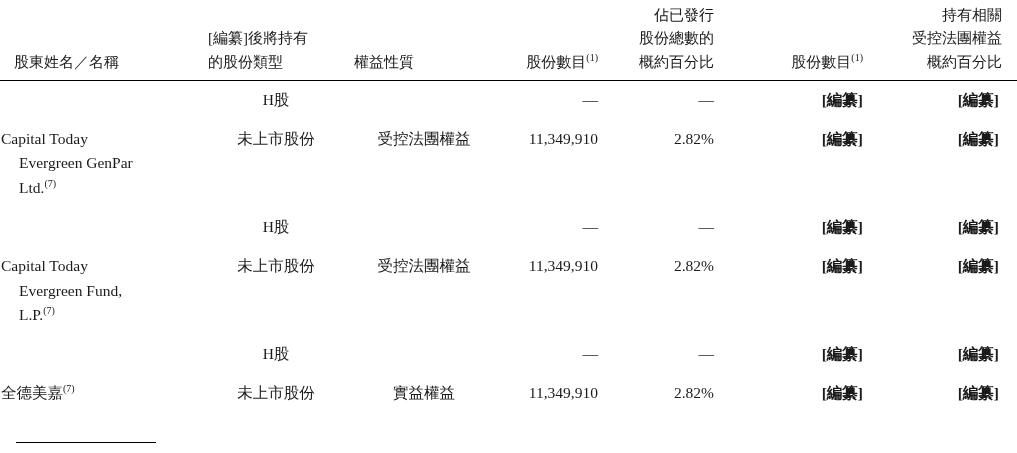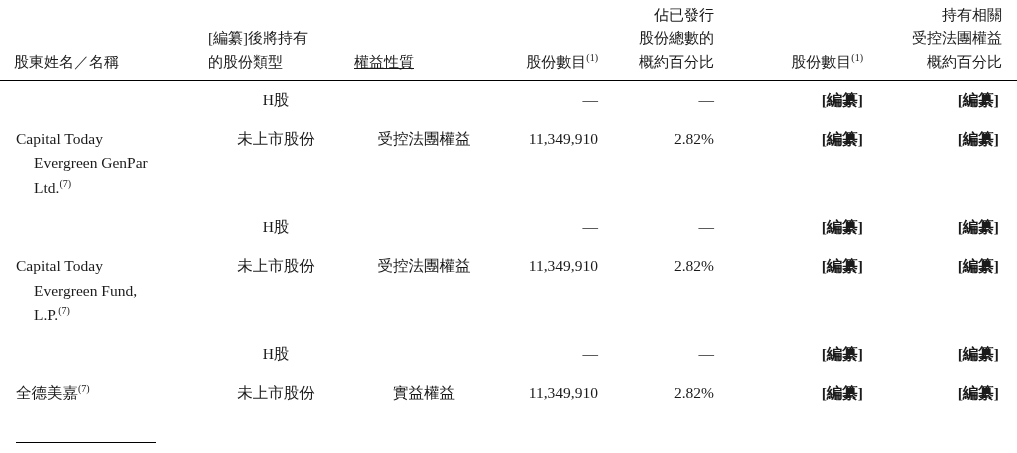"權益性質" td.col-head { text-decoration: underline -> none }
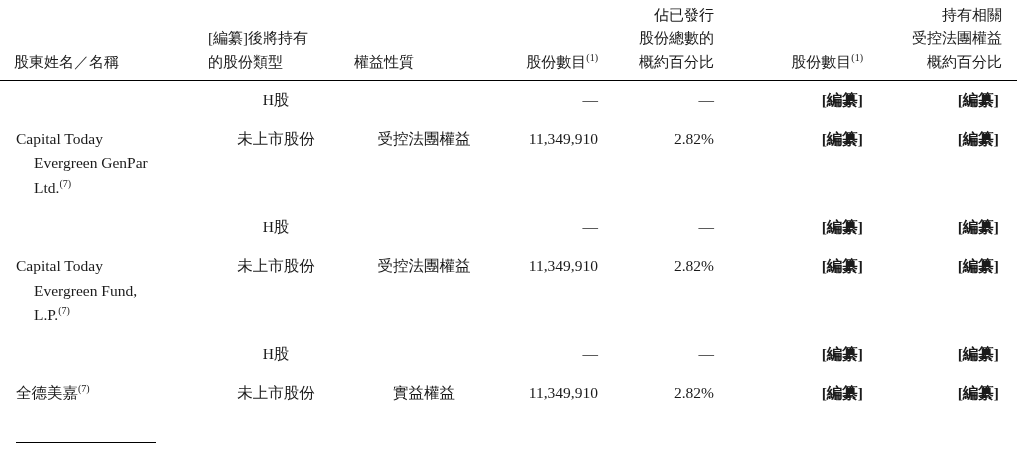"Capital Today" td.cell.name { padding-left: 16px -> 1px }
